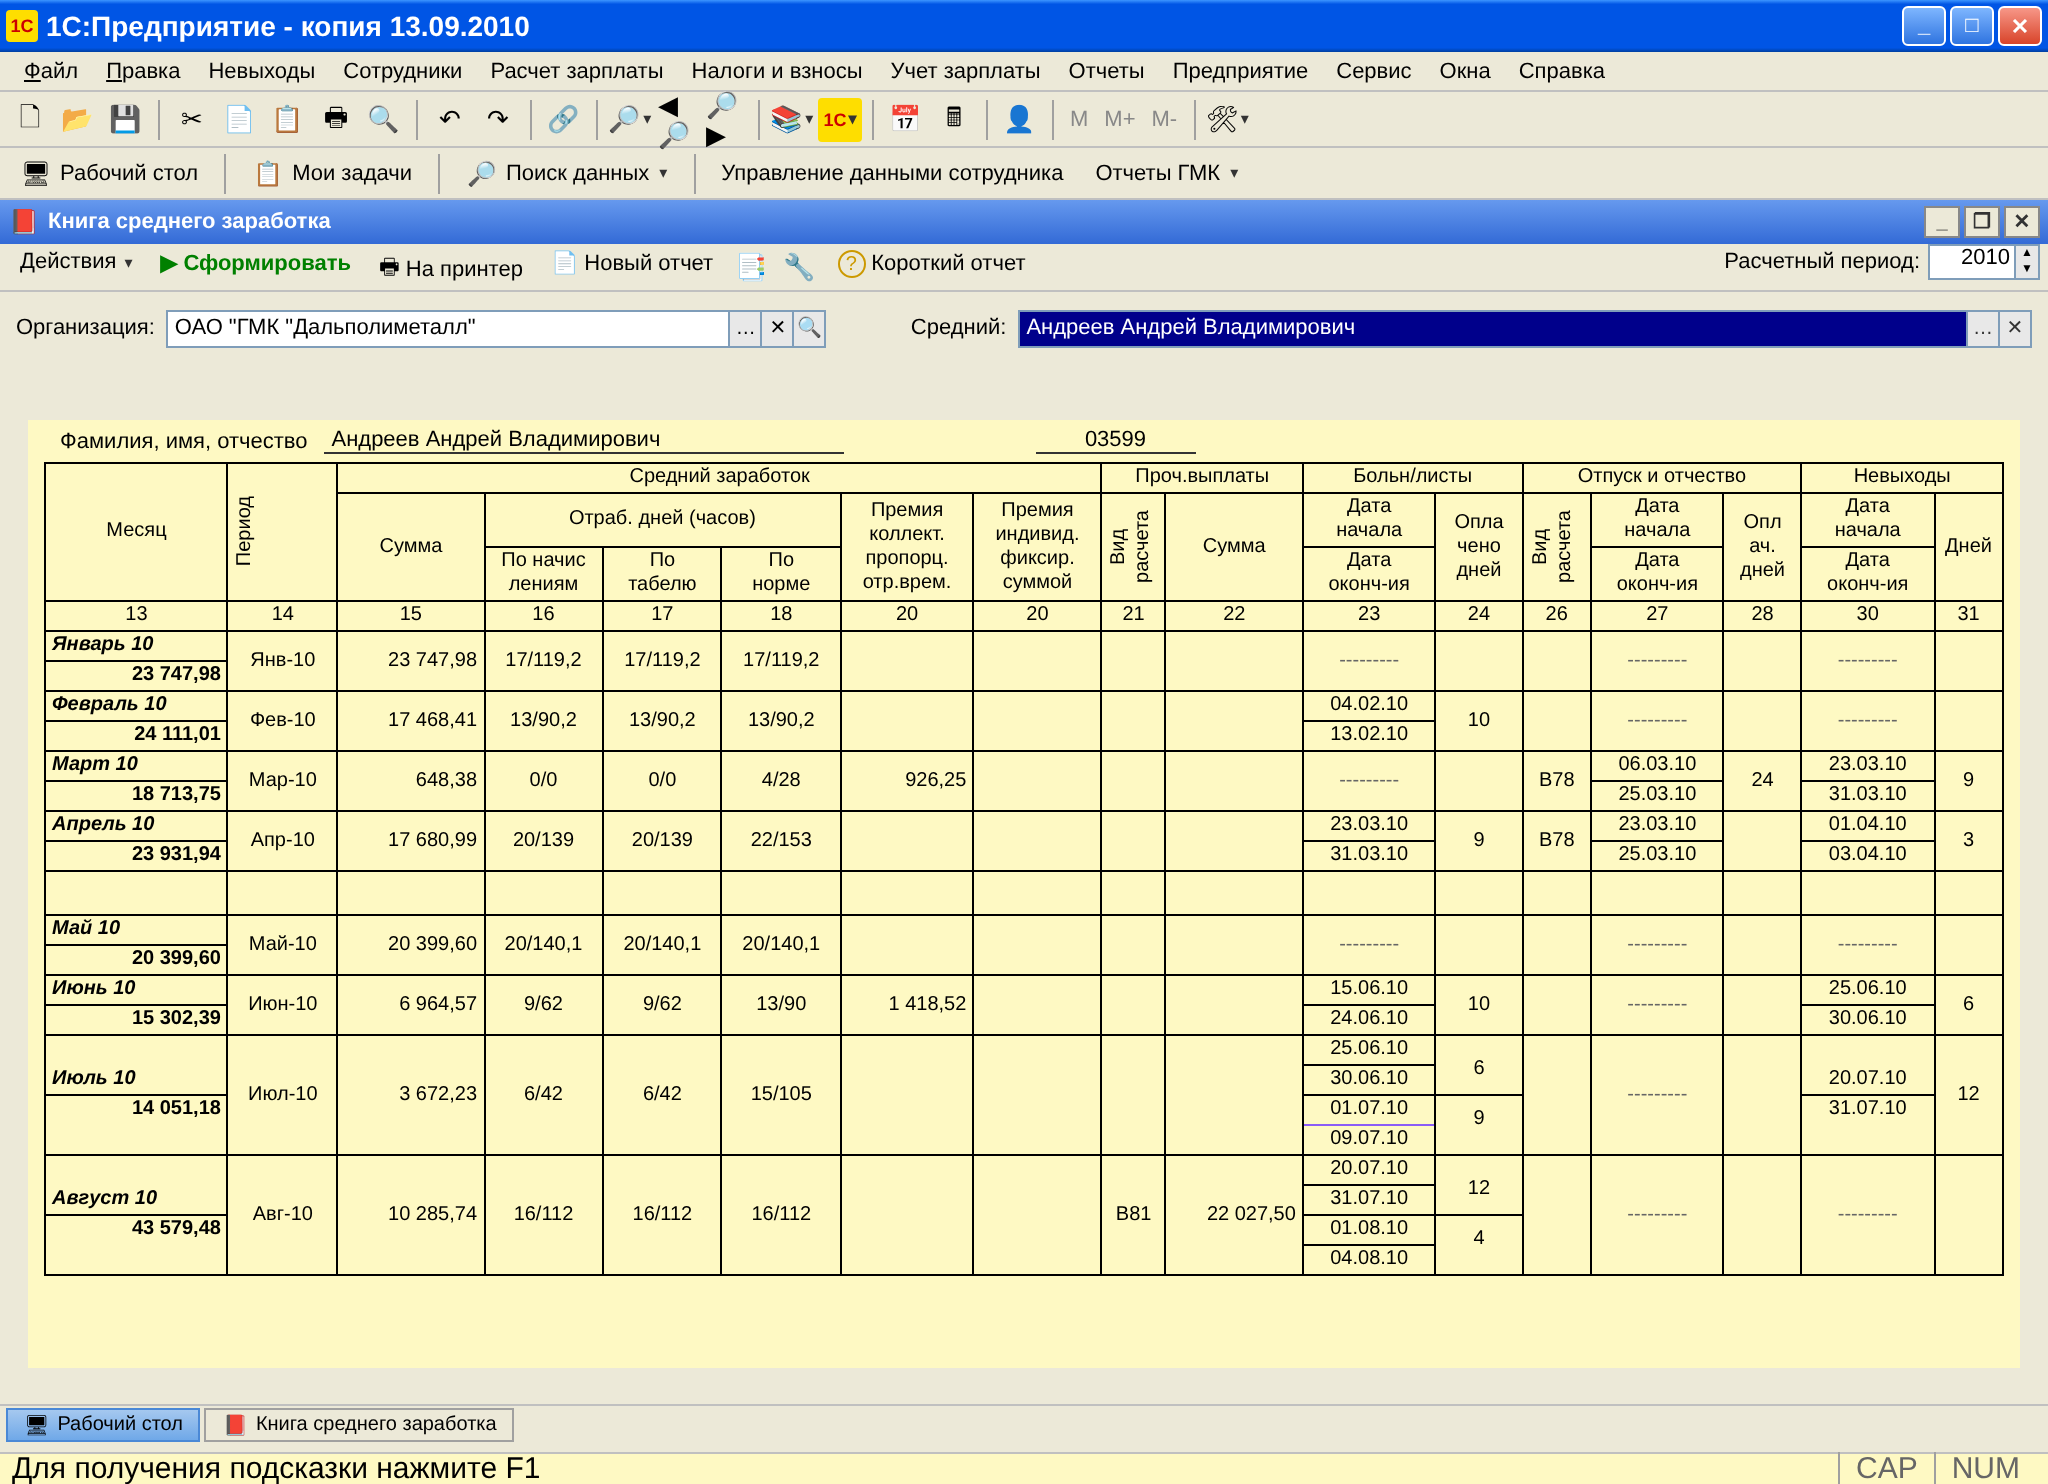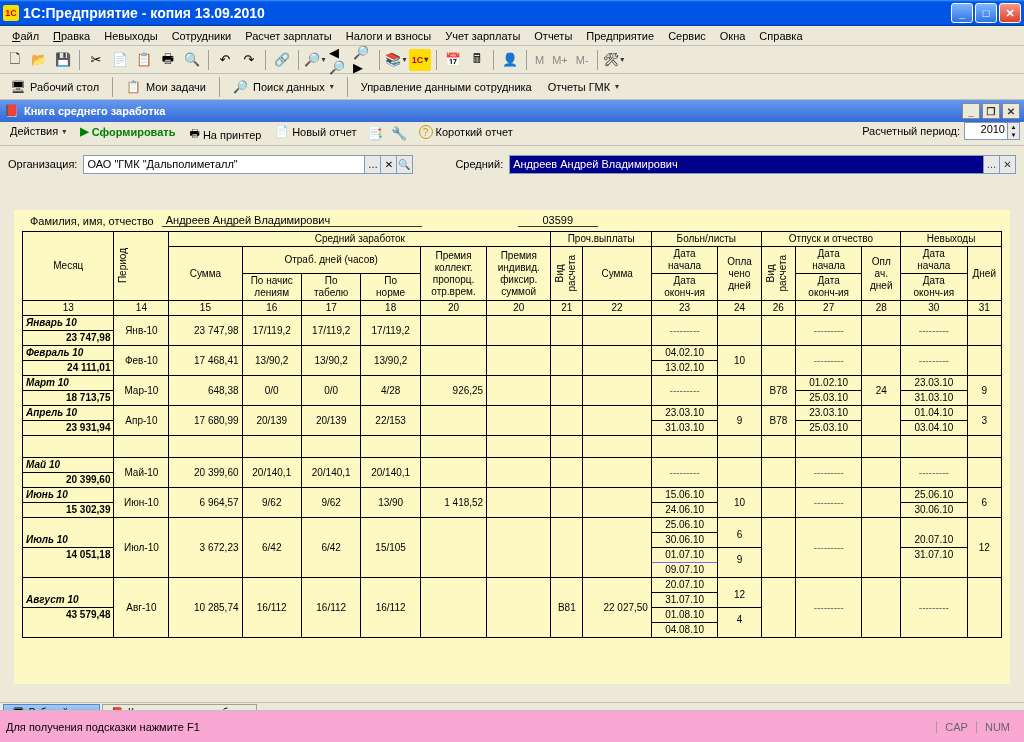"01.02.10" div { text: 01.02.10 -> 06.03.10 }
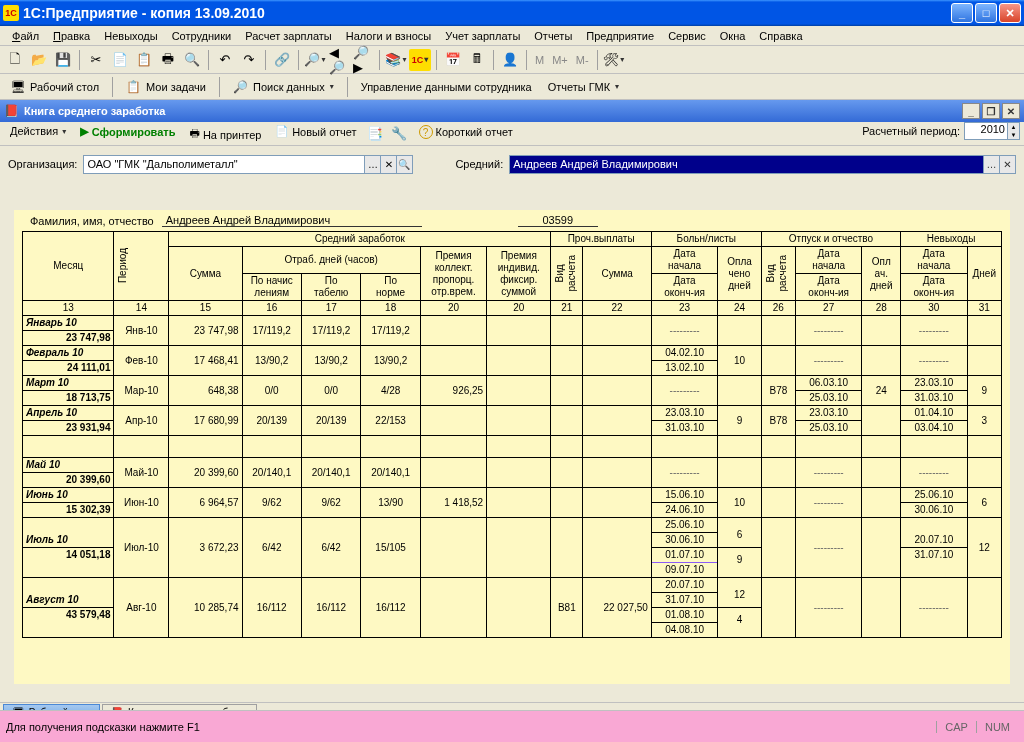"Для получения подсказки нажмите F1" .statusbar { background: #f9a8d4 -> #fef9c3; font-size: 11px -> 15px; height: 32px -> 16px }
